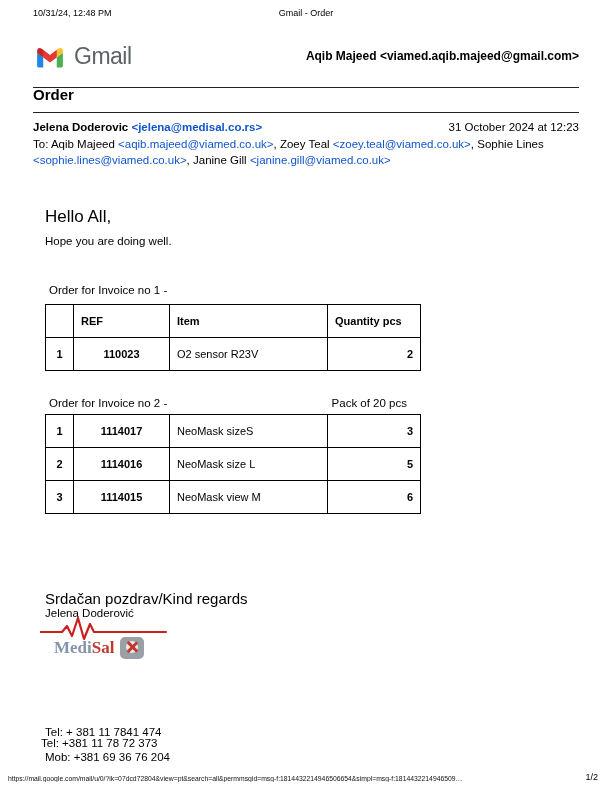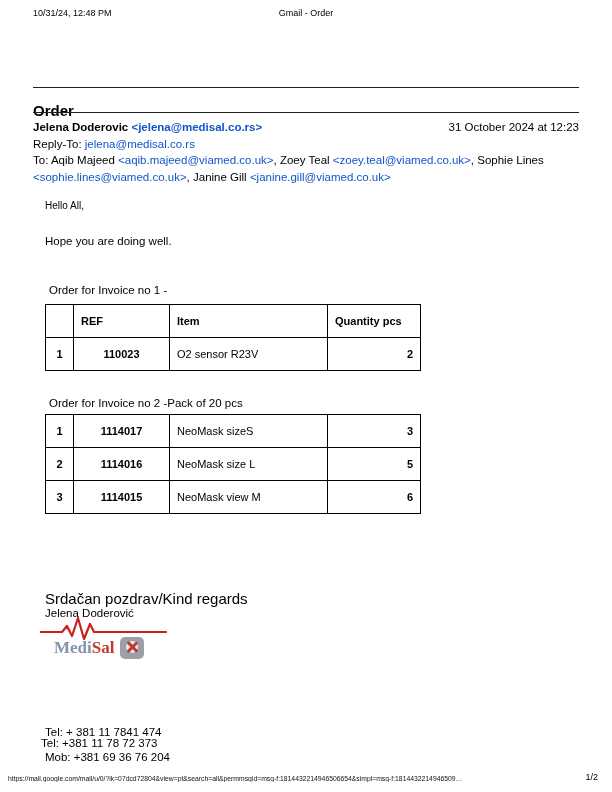"Gmail" div.gmail-bar { html: none -> <div> <div> <span> <svg> <path></path> <path></path> <path></path> <path></path> <path></path> </svg> </span> <span>Gmail</span> </div> <div>Aqib Majeed &lt;viamed.aqib.majeed@gmail.com&gt;</div> </div> }
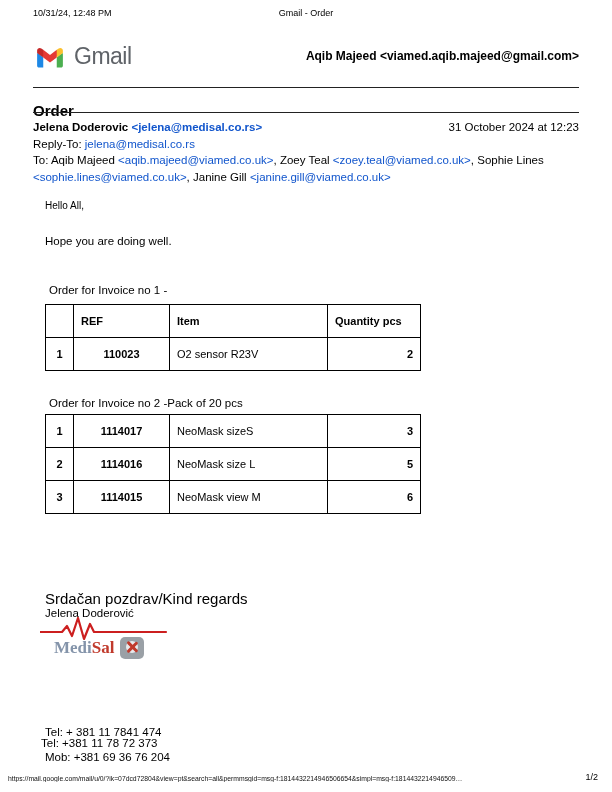"Order" .subject { top: 102px -> 86px }
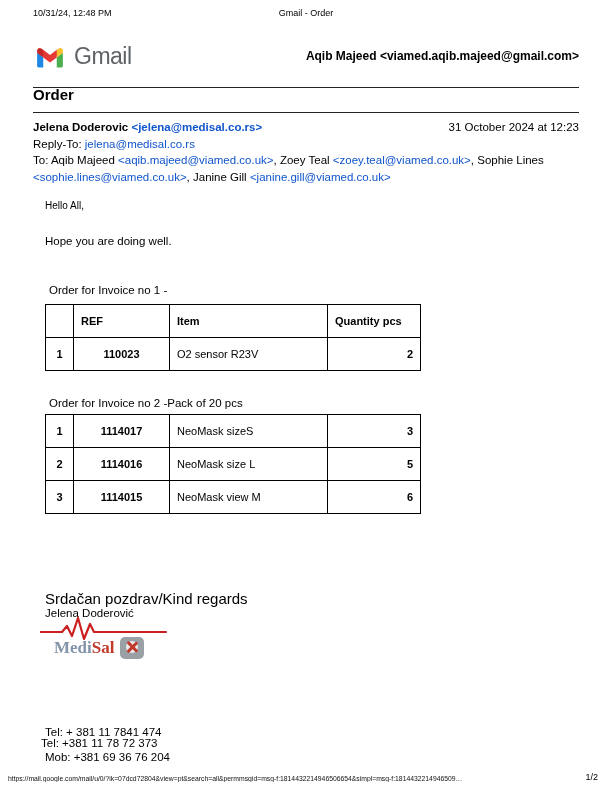"Reply-To: jelena@medisal.co.rs" div { html: <div> <span>Reply-To:</span> <span>jelena@medisal.co.rs</span> </div> -> none }
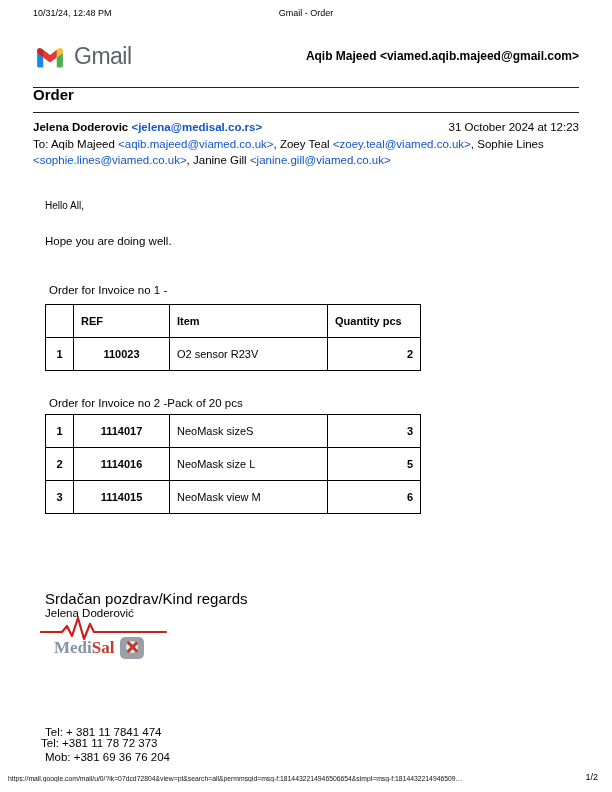"Hello All," .greeting { font-size: 10px -> 17px }
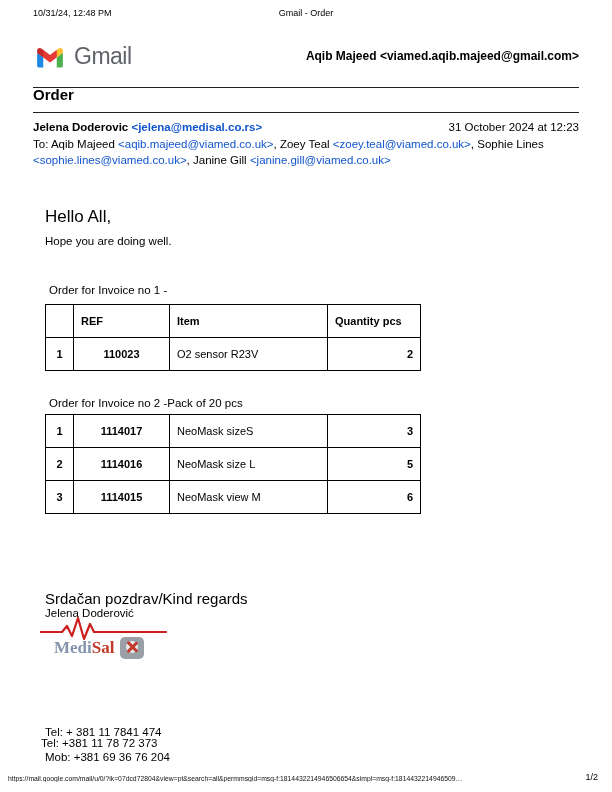"Order for Invoice no 2" .section2-row { justify-content: none -> space-between }
